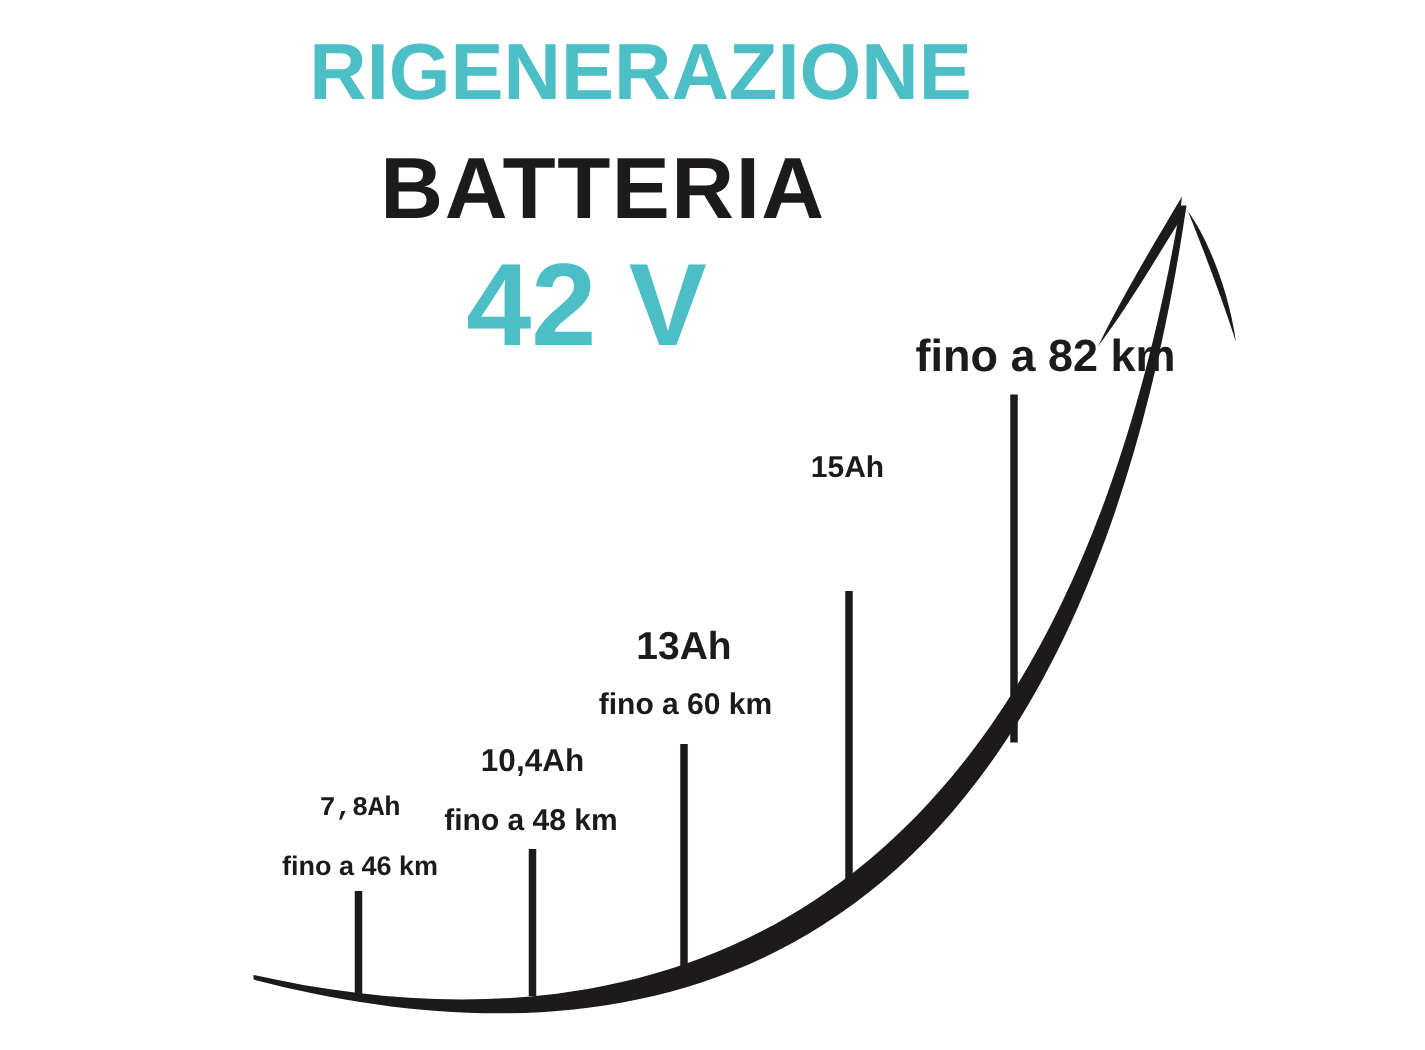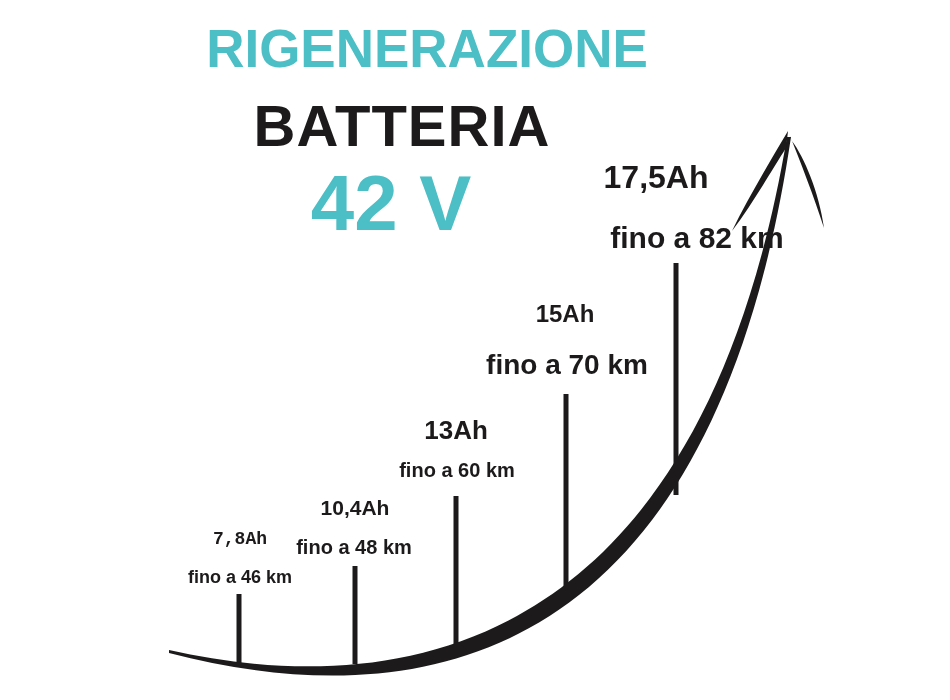"17,5Ah" div.lbl { html: <div>17,5Ah</div> -> none }
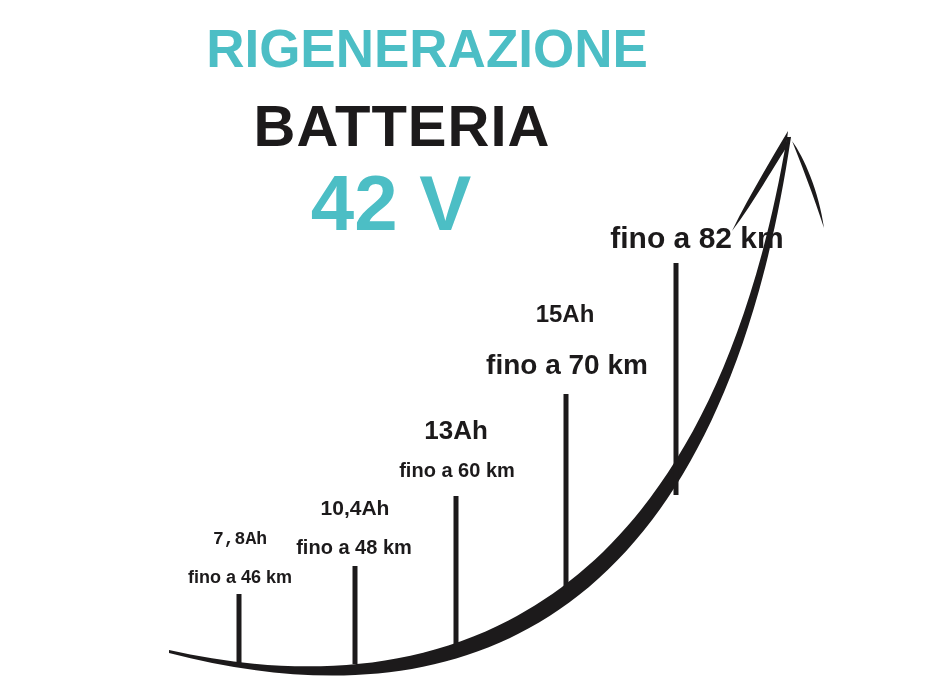"15Ah" .s4ah { font-size: 24px -> 20px }
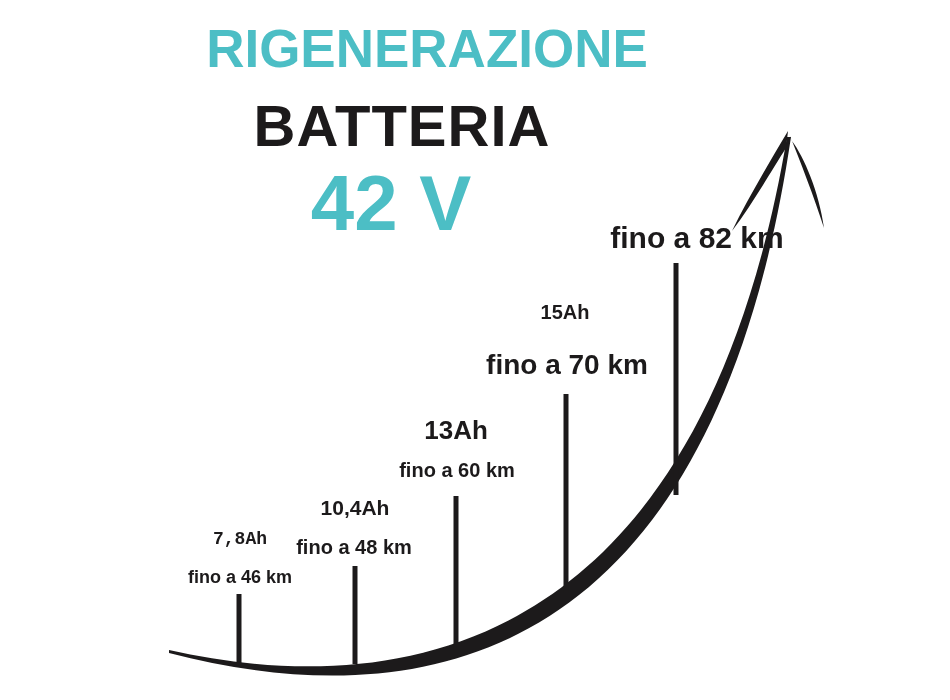"fino a 70 km" div.lbl { html: <div>fino a 70 km</div> -> none }
